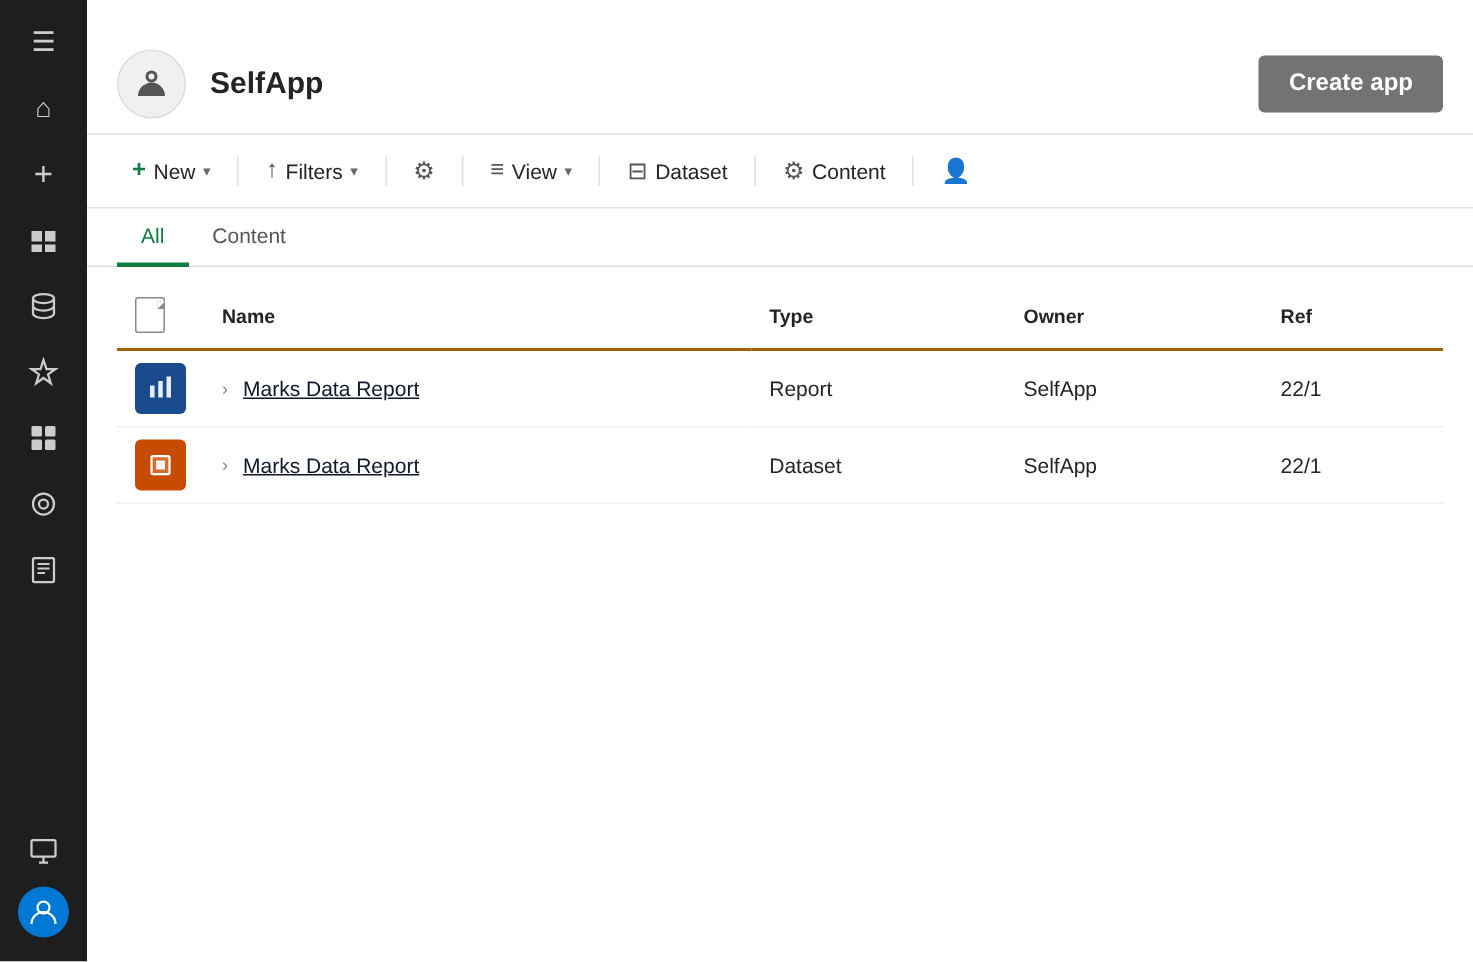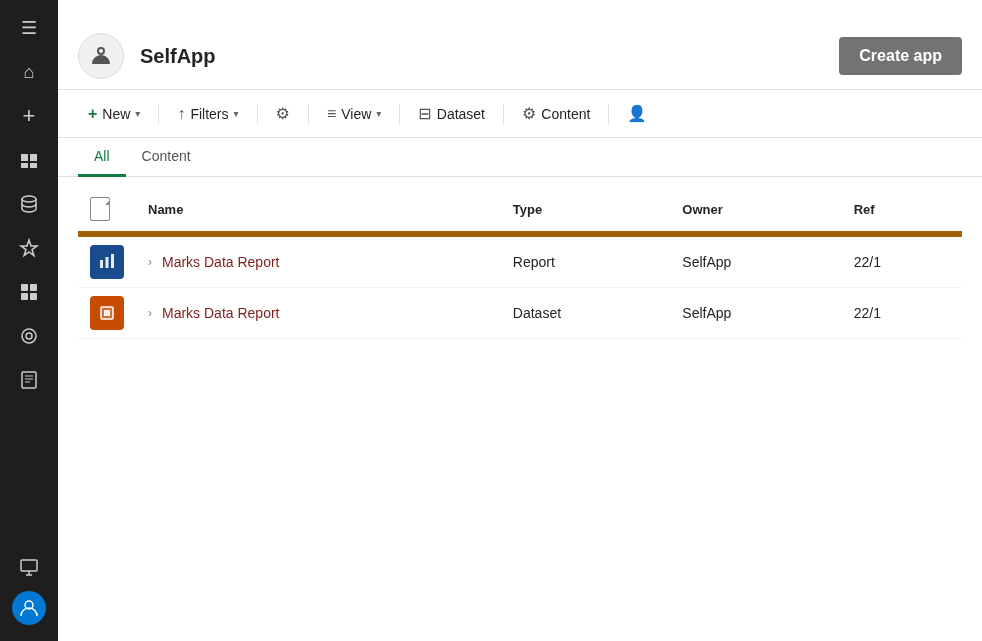"Name" .data-table thead tr { border-bottom: 6px solid #a16207 -> 2px solid #a16207 }
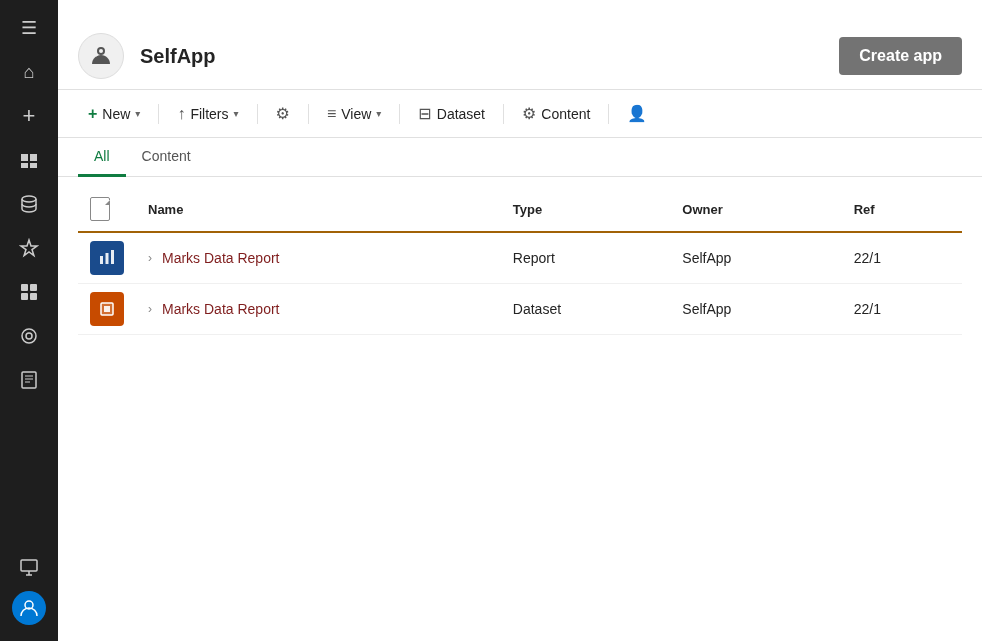"Marks Data Report" .name-text { color: #7f1d1d -> #0f172a; text-decoration: none -> underline }
